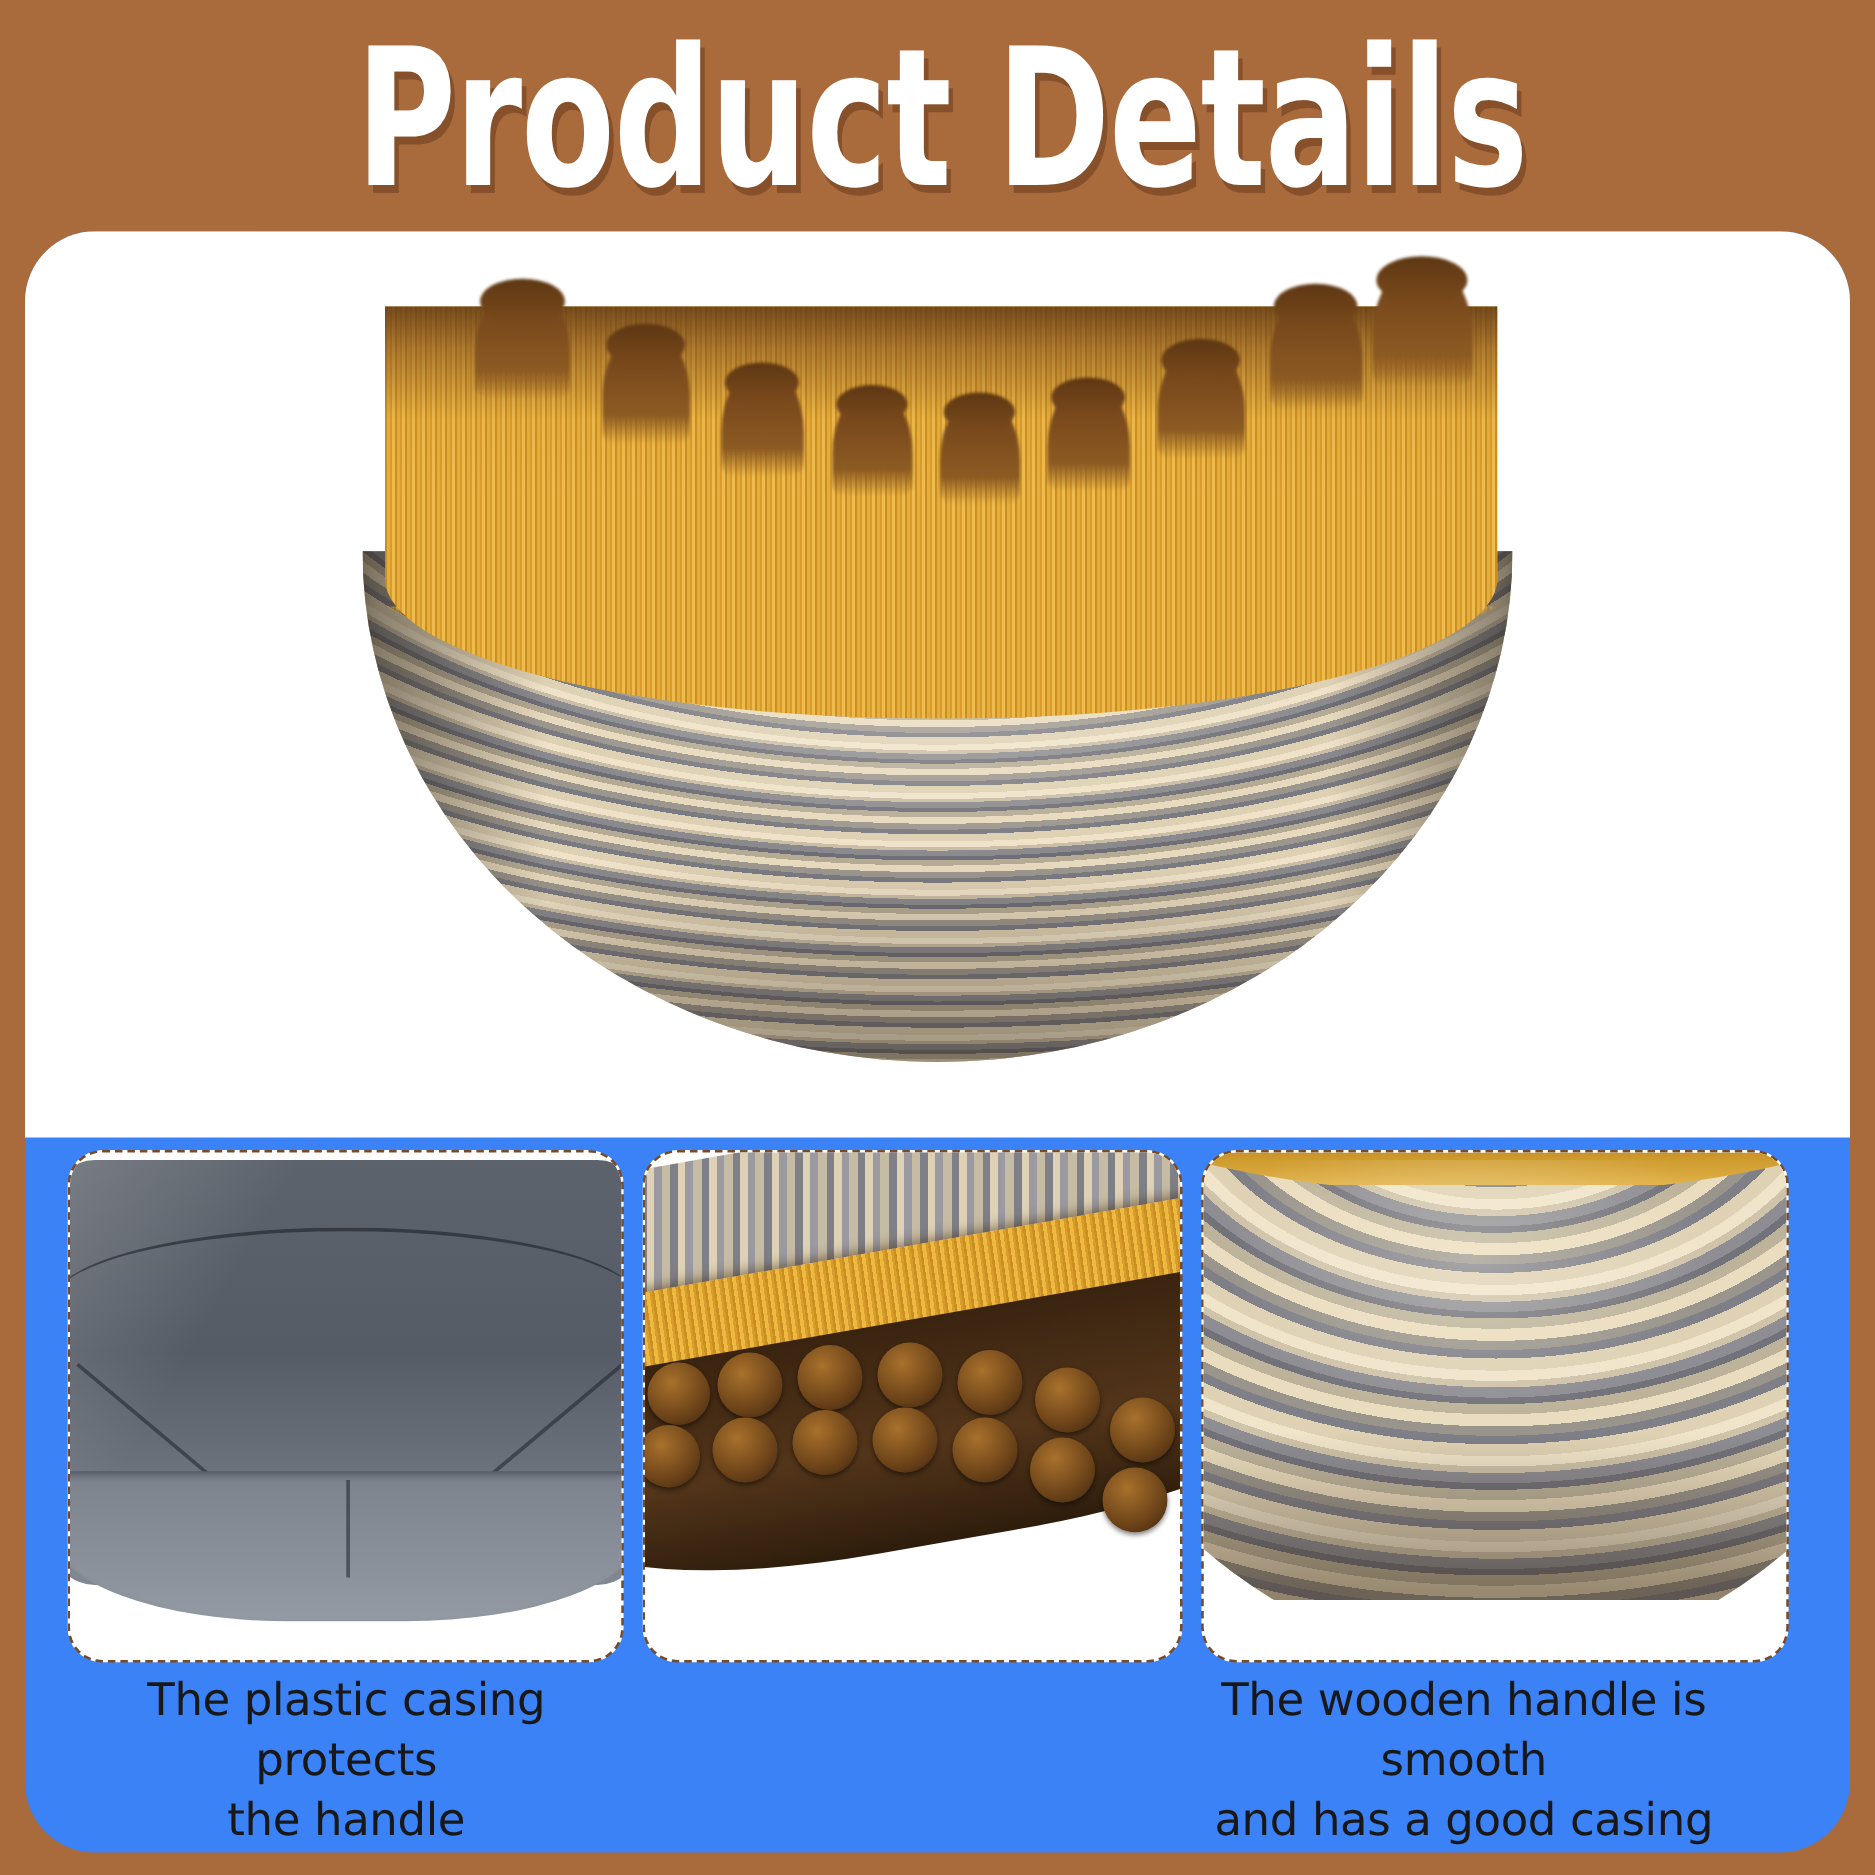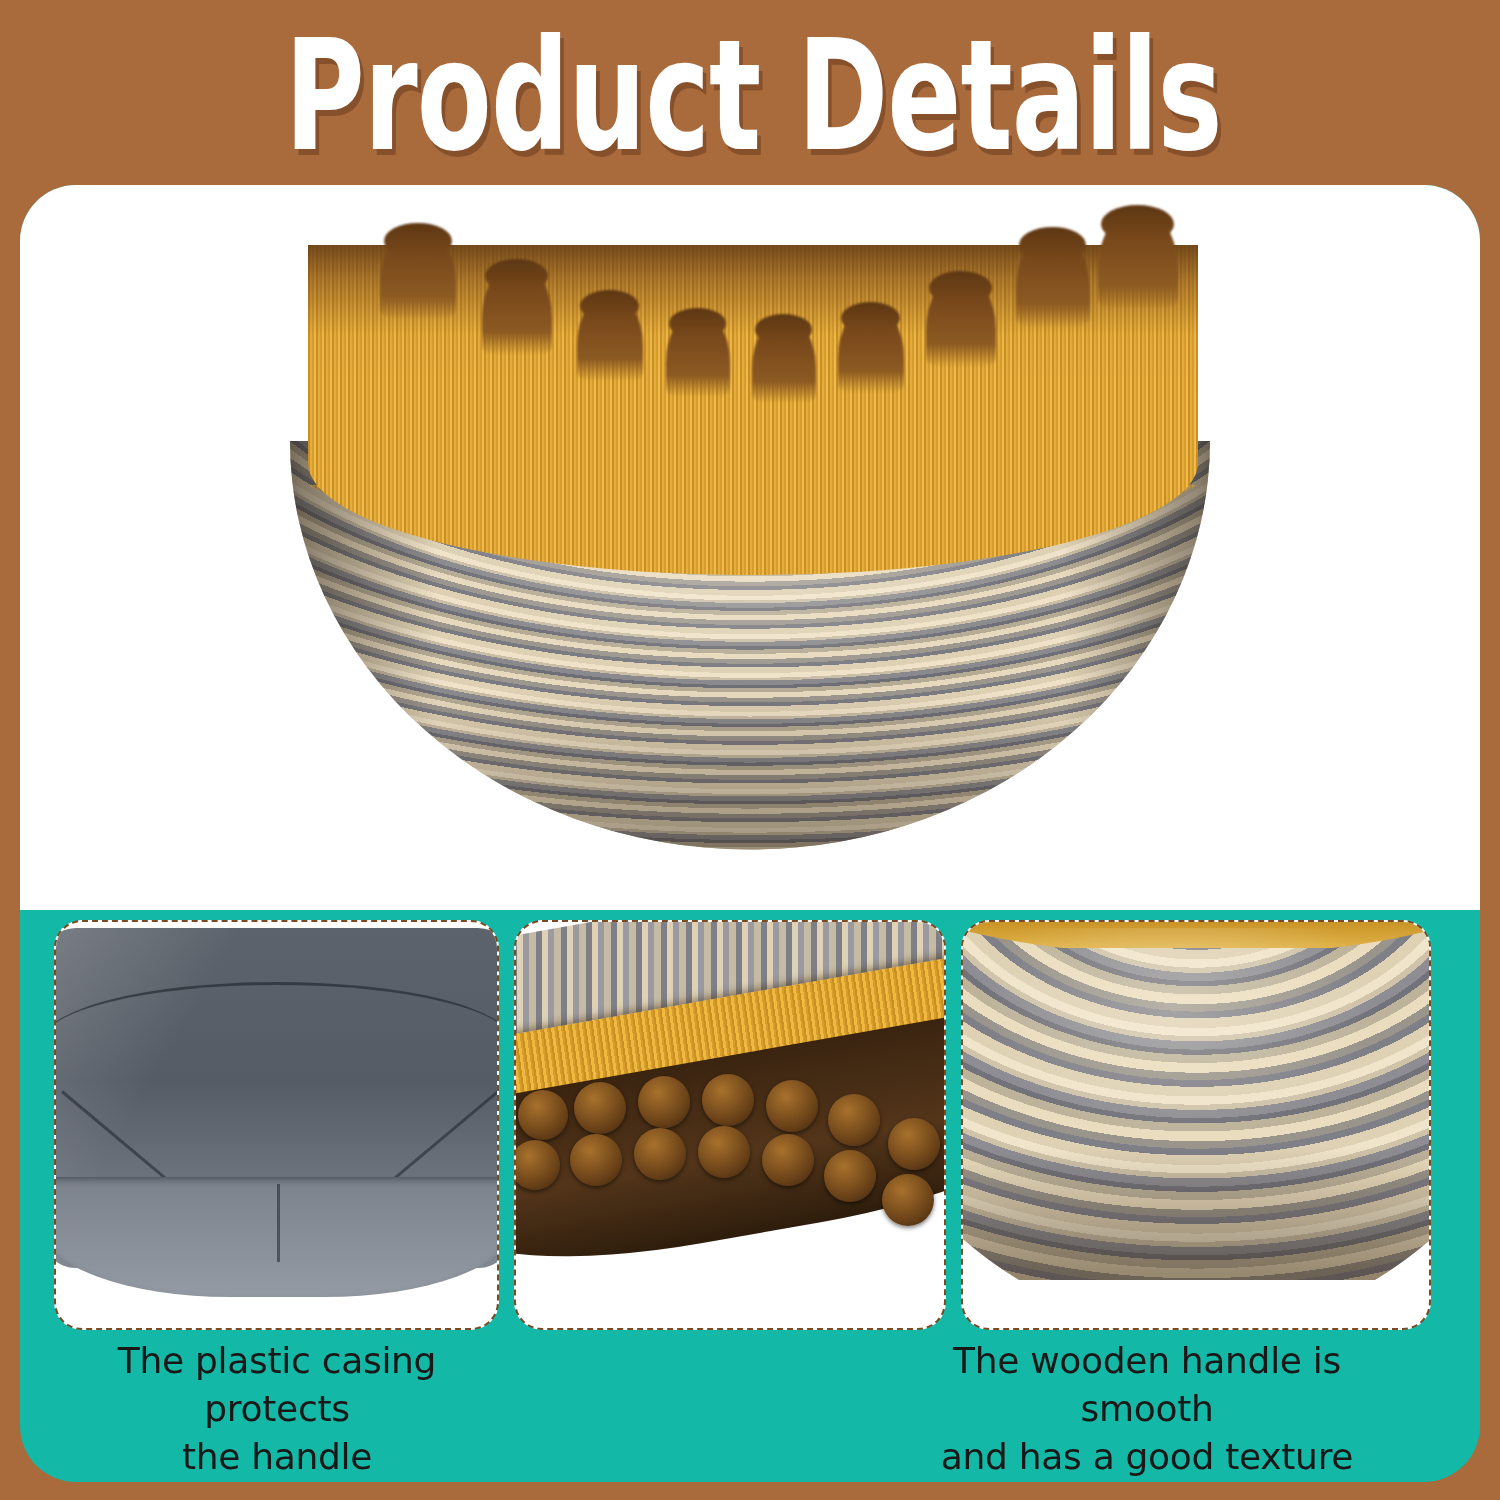"The plastic casing protects" .card { background: #14b8a6 -> #3b82f6 }
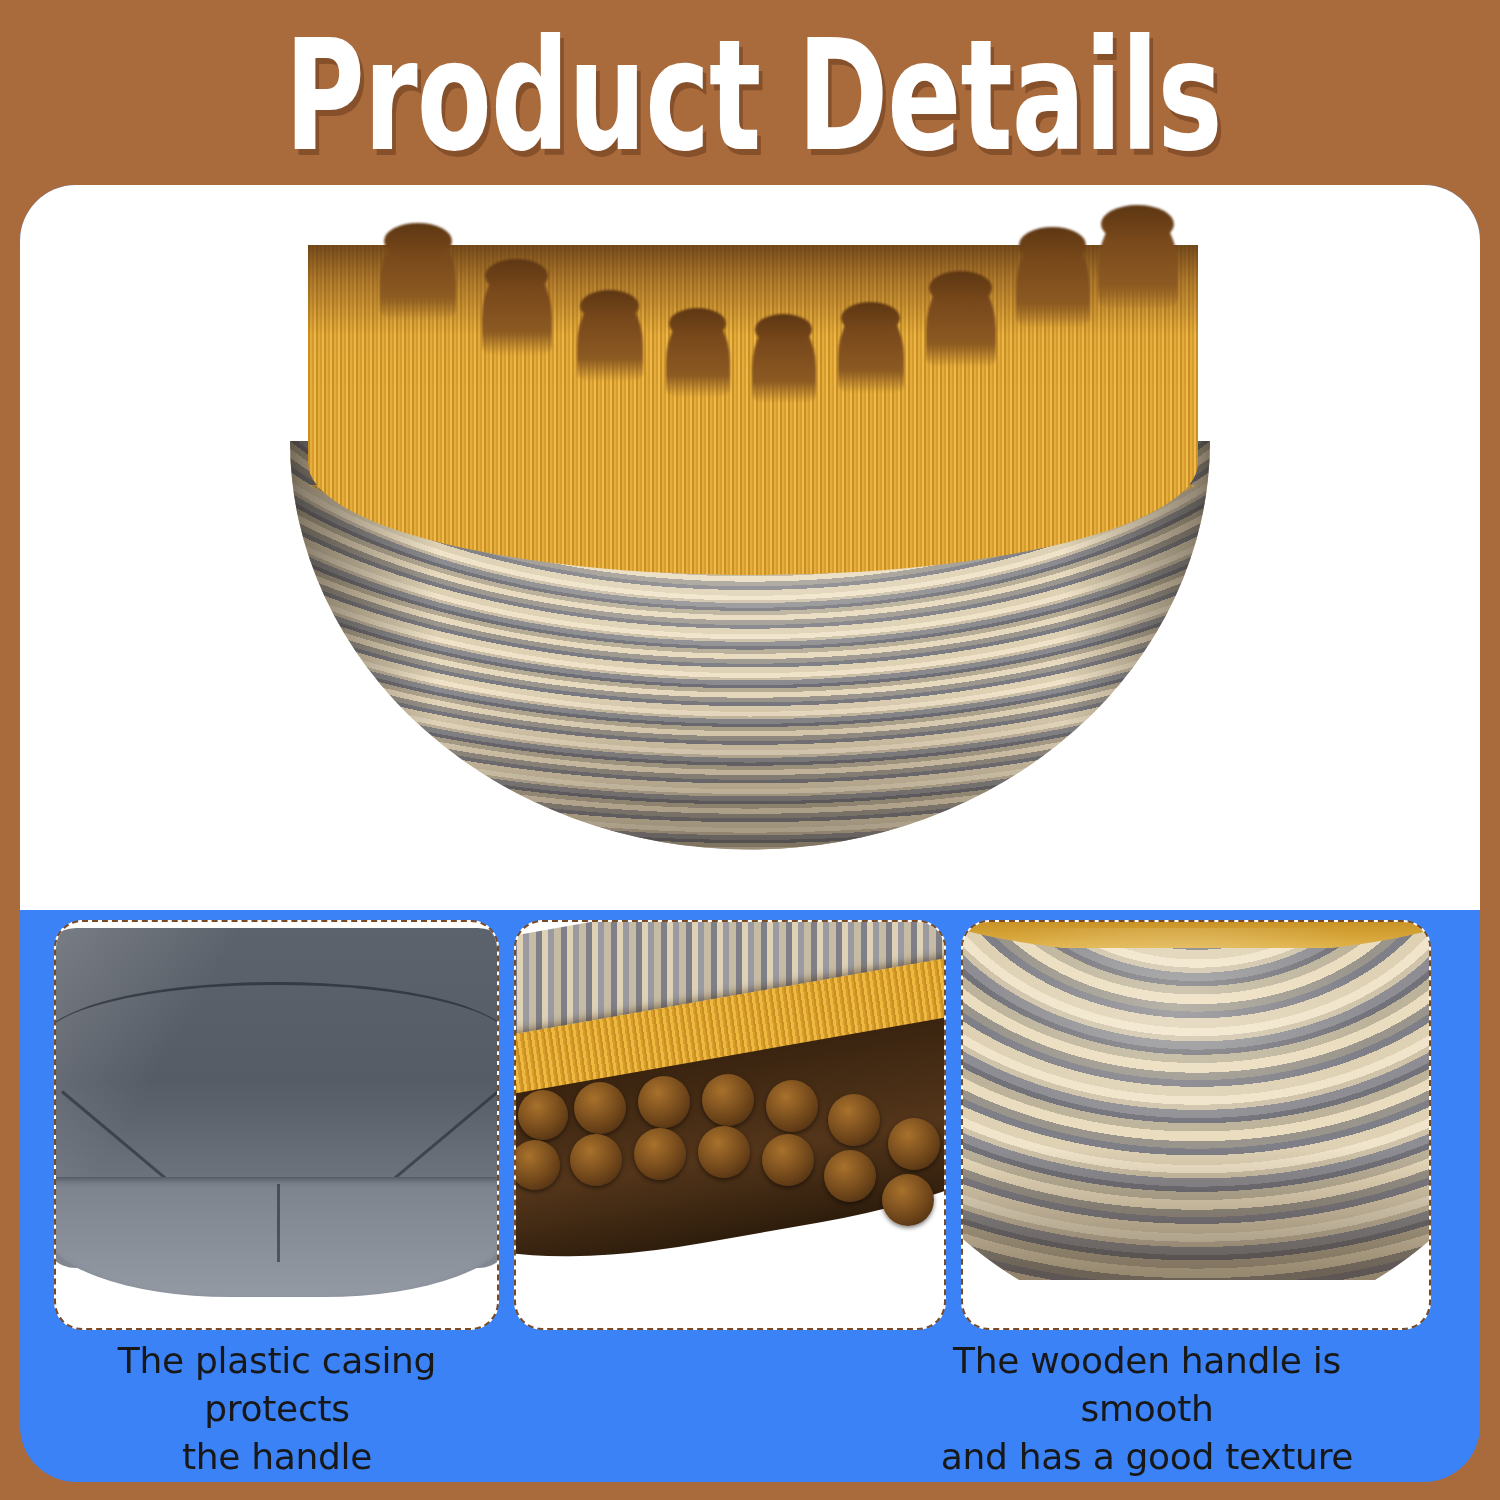"The wooden handle is smooth" .c3 { left: 888px -> 912px }
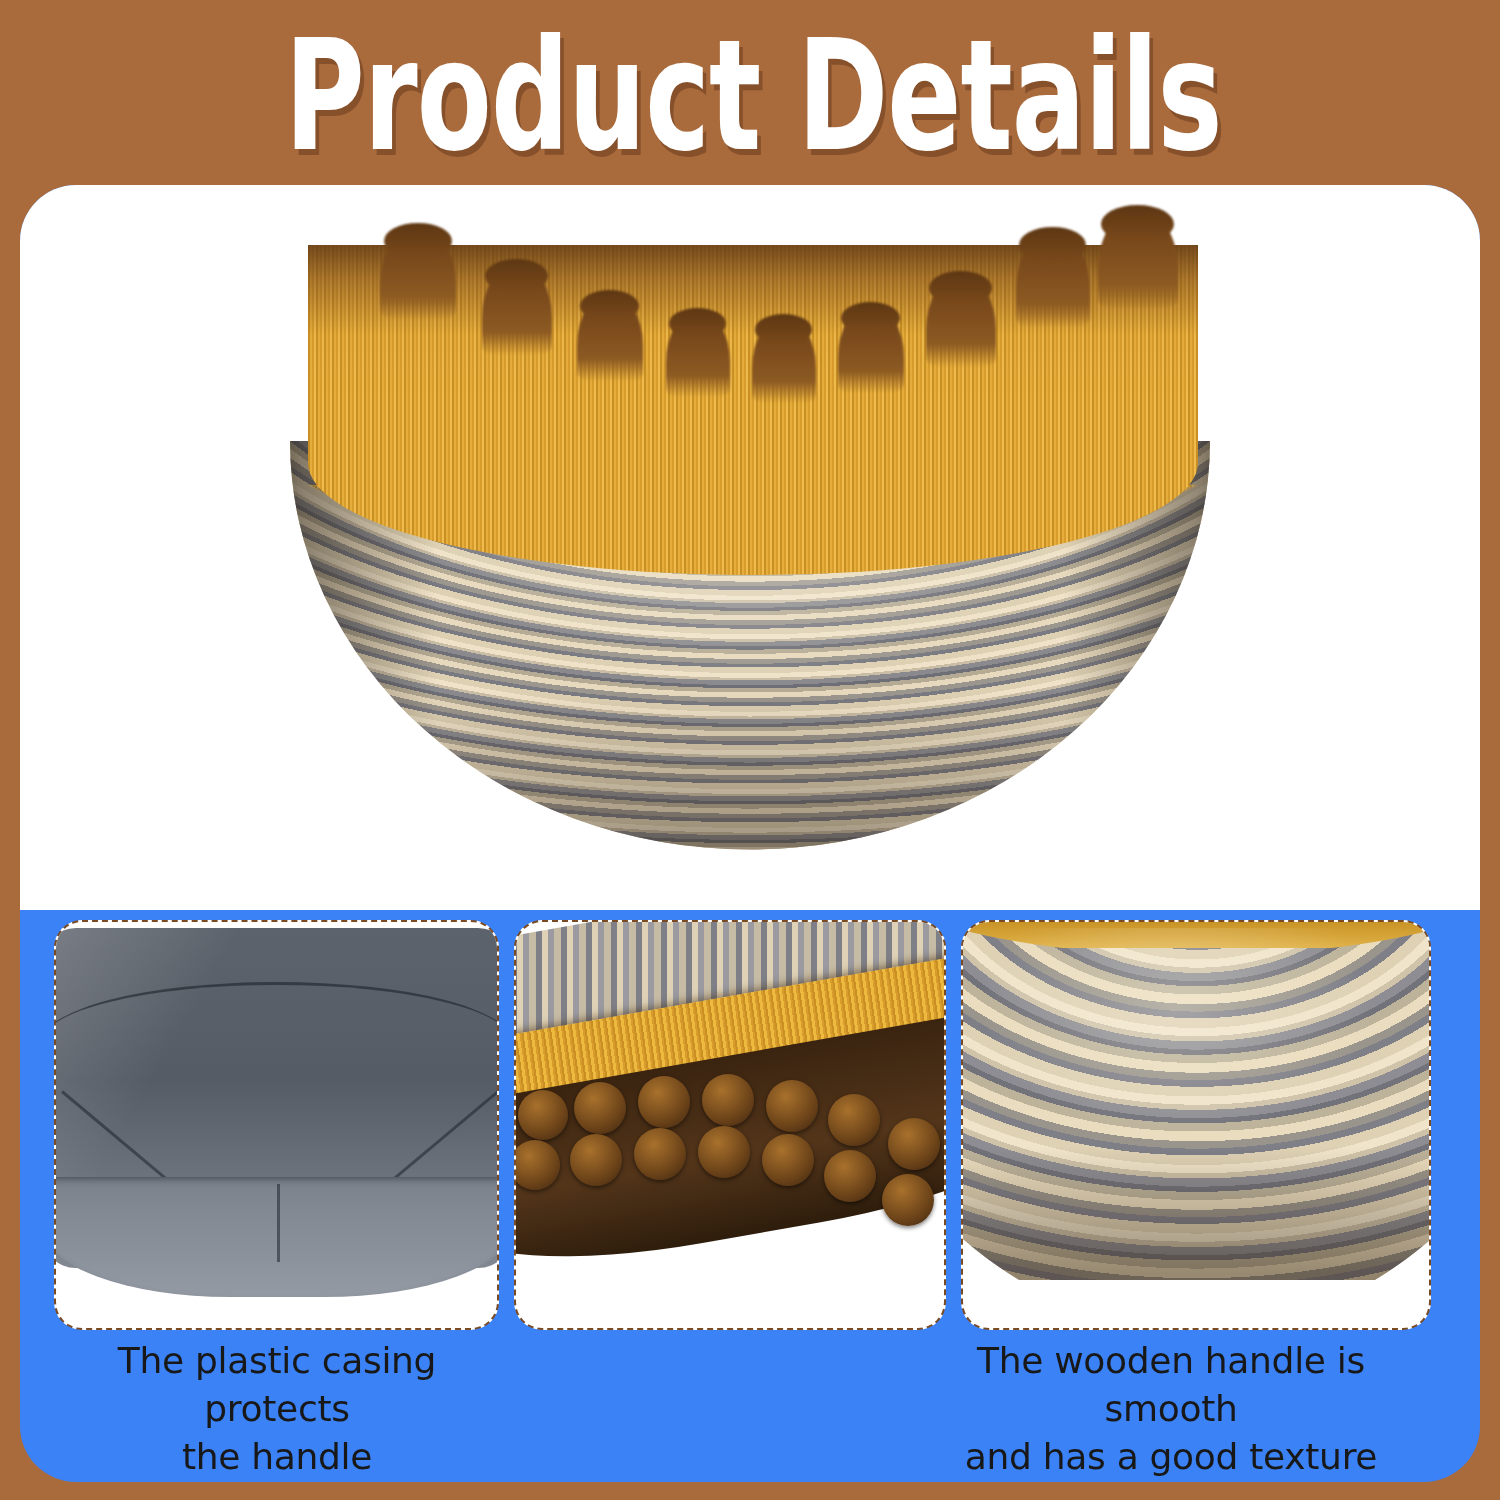"and has a good texture" div { text: texture -> casing }
